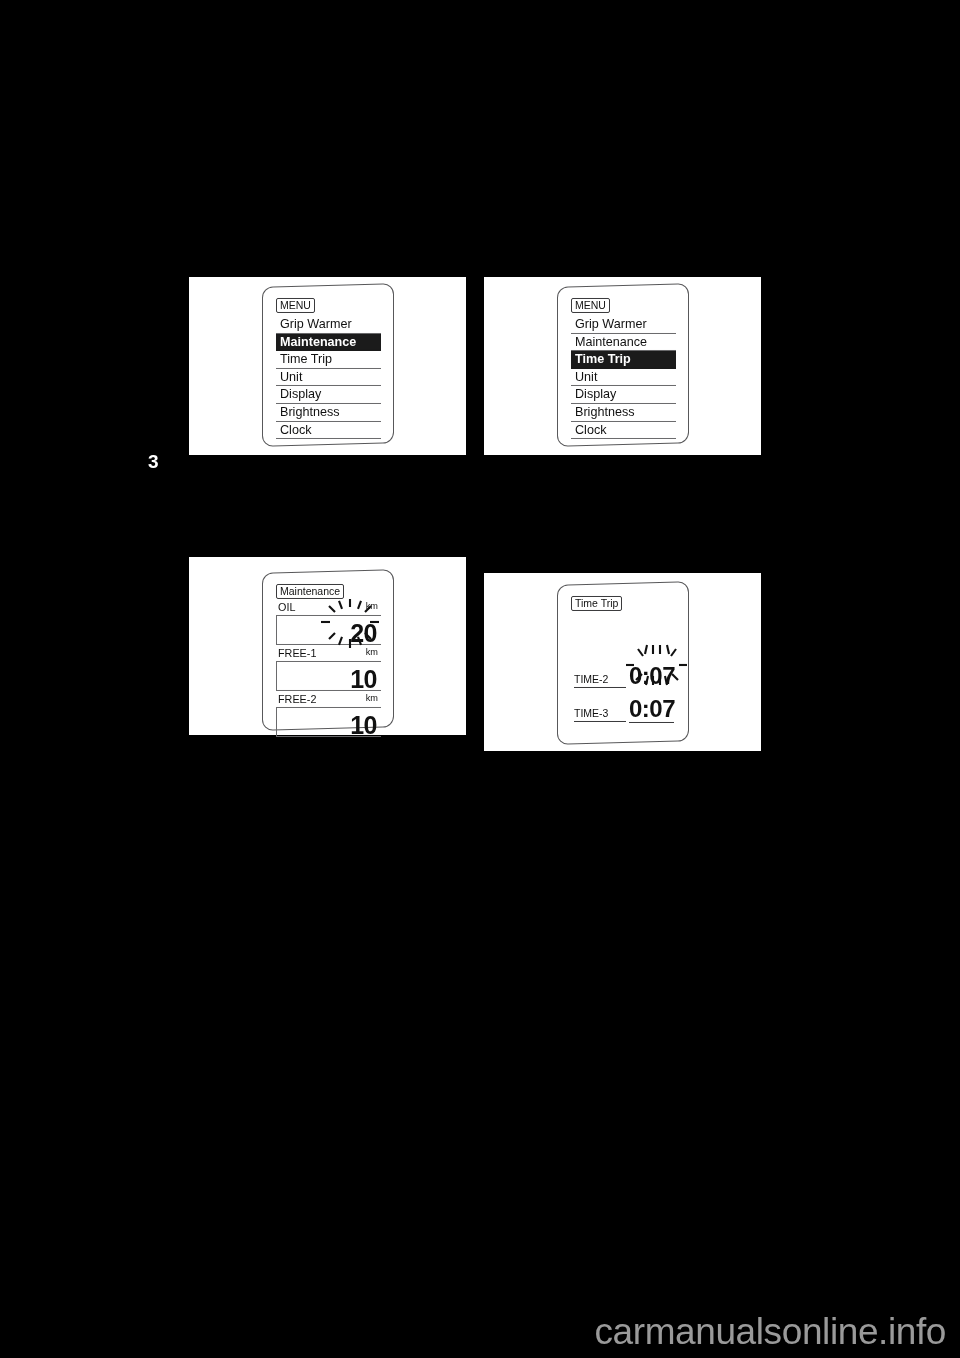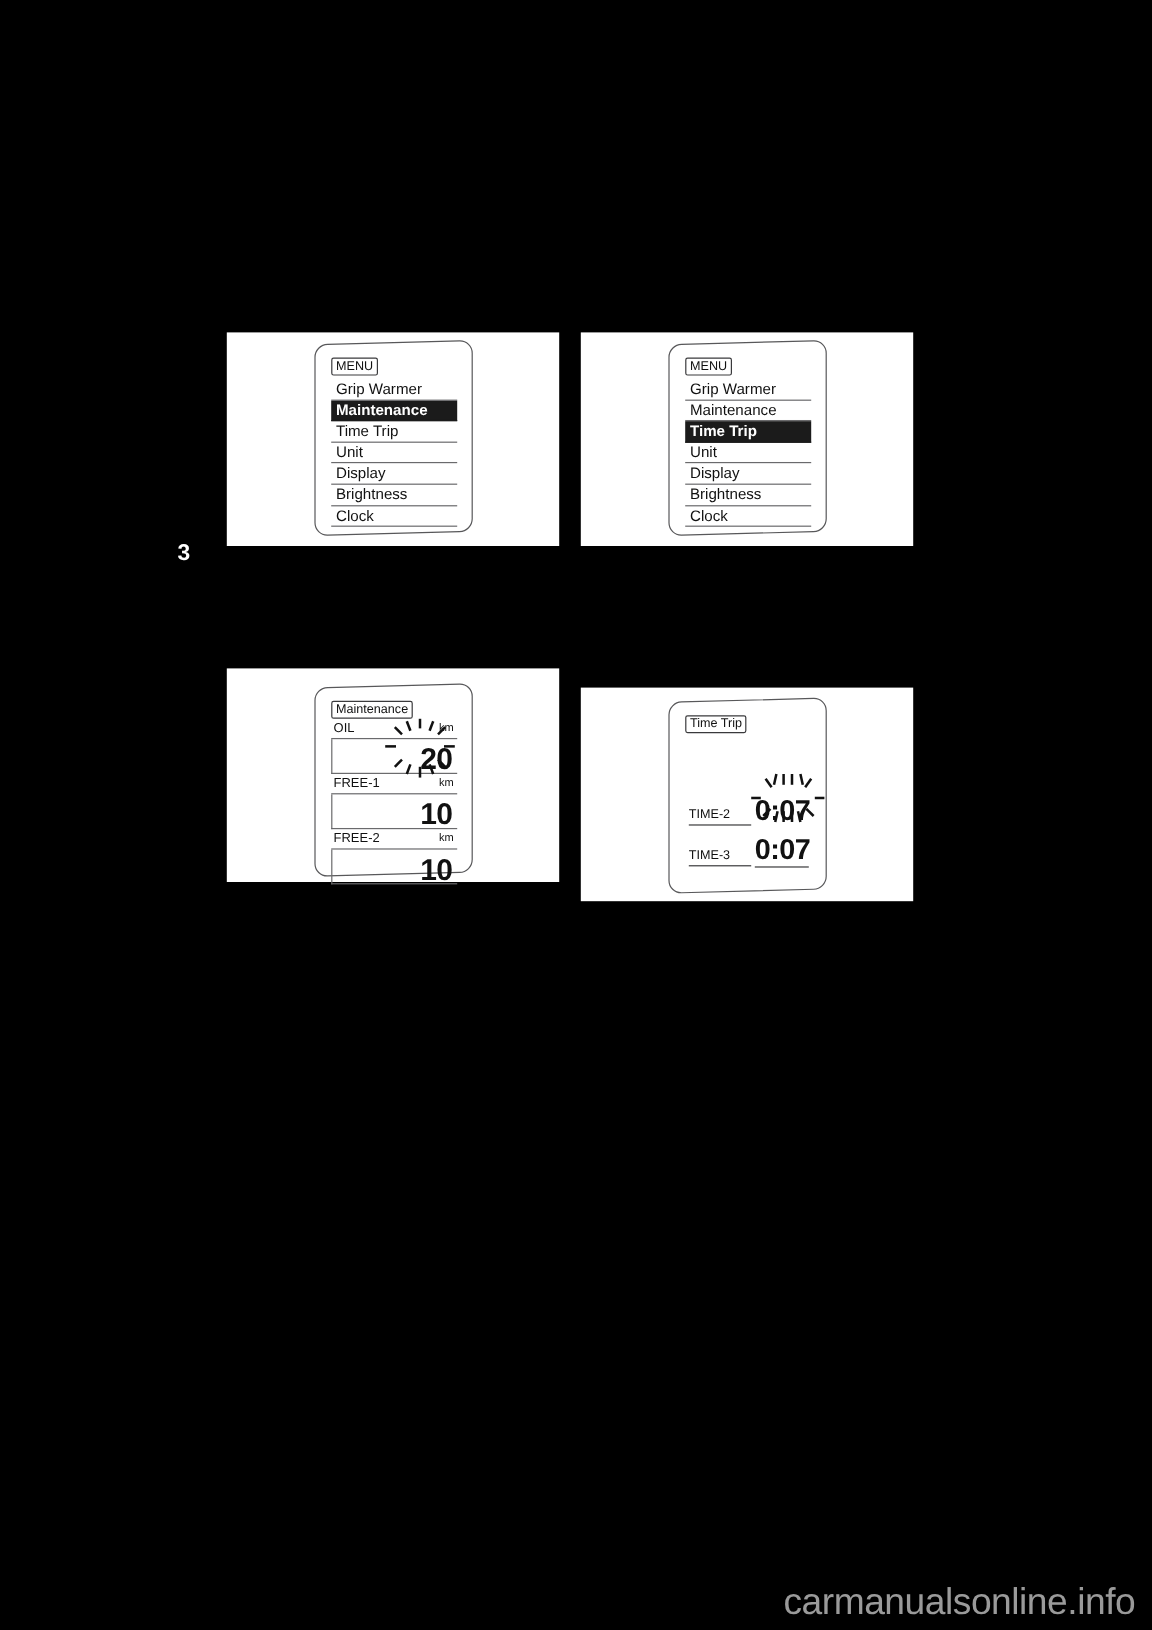"carmanualsonline.info" .watermark { font-size: 31px -> 37px }
